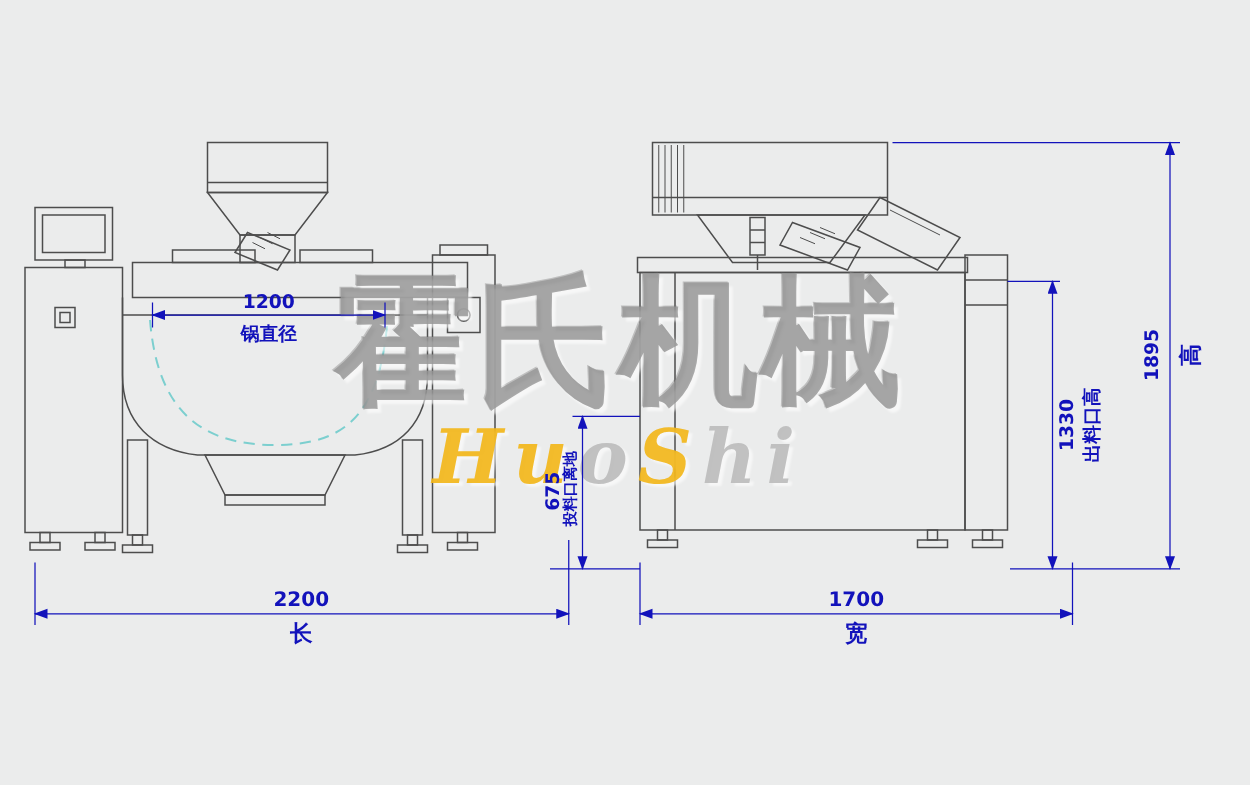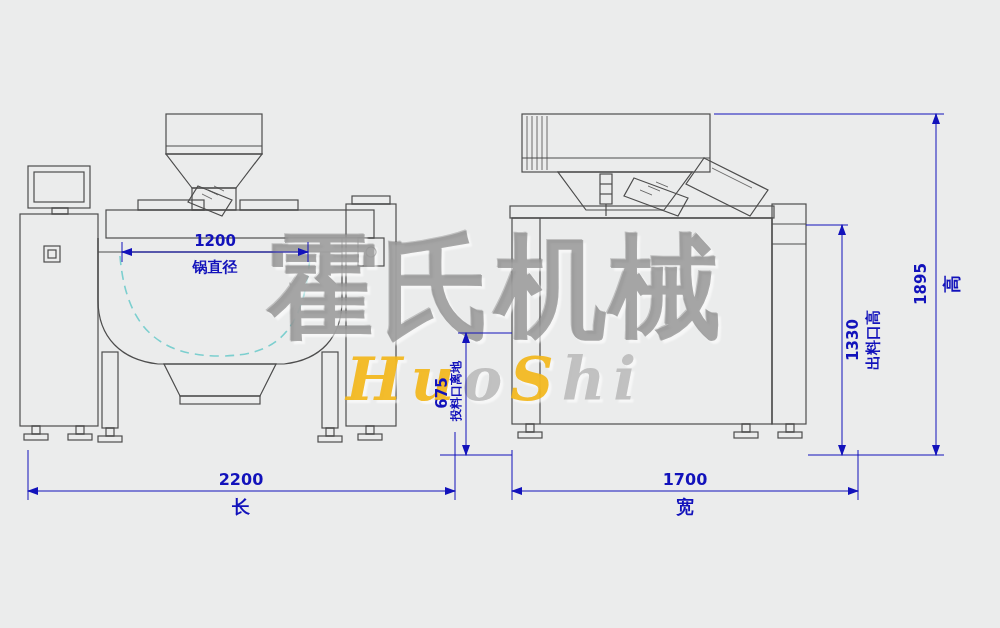"霍氏机械" .wm { top: 231px -> 218px }
